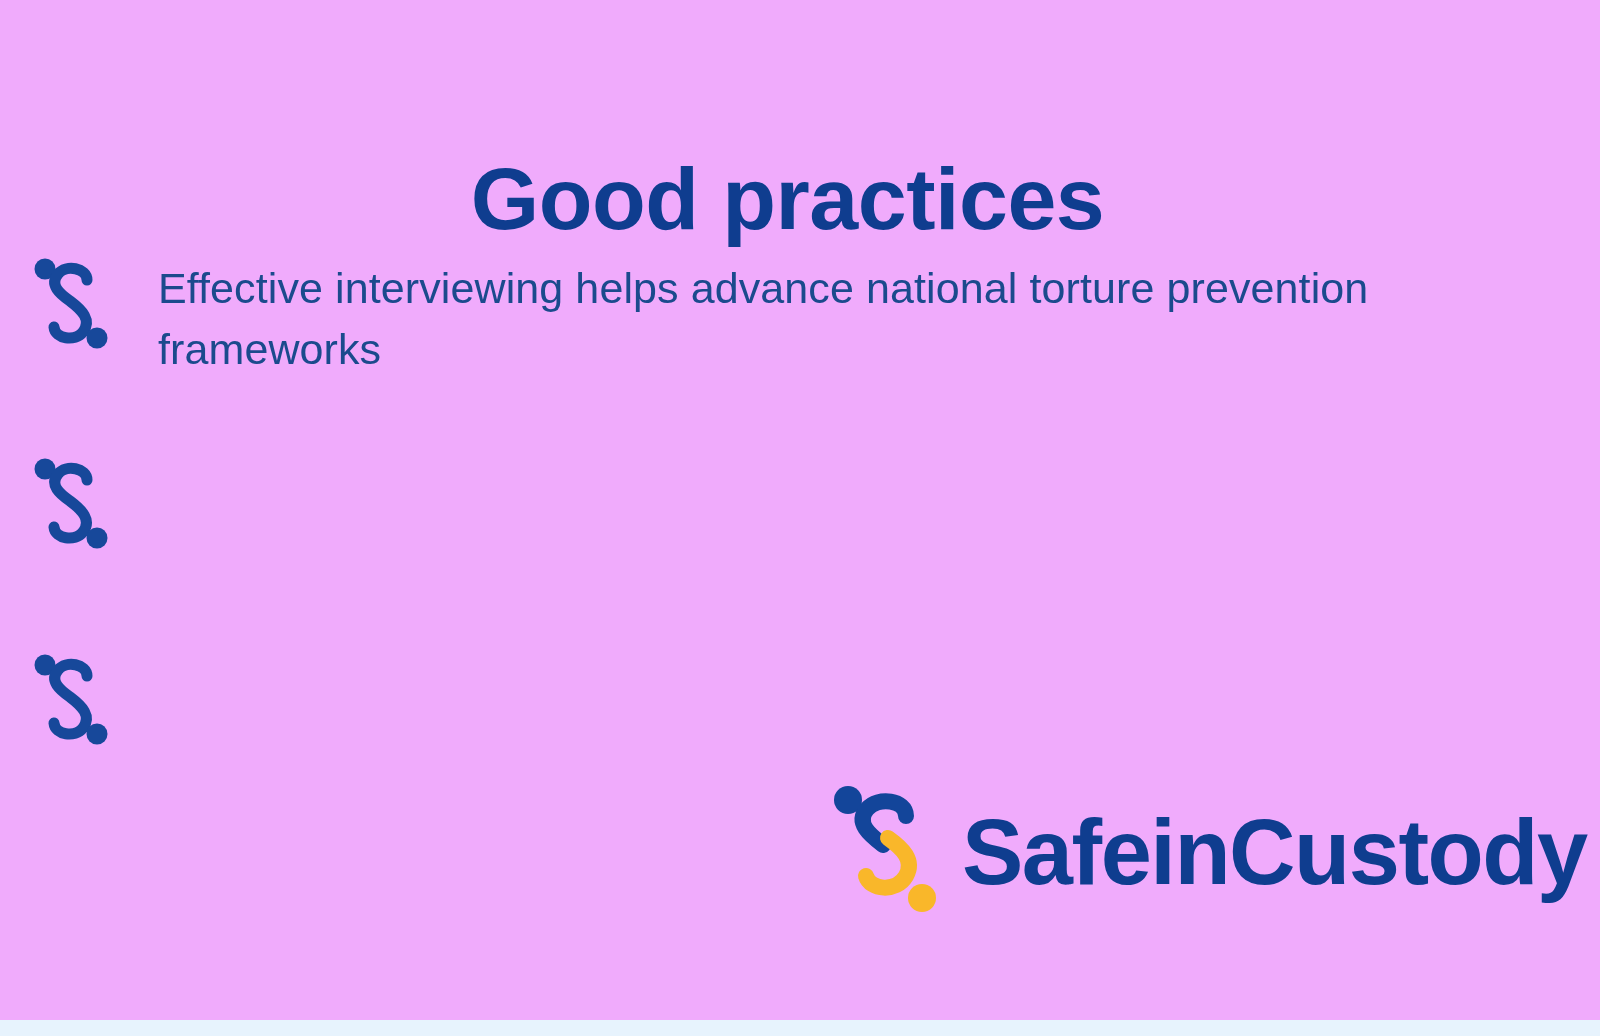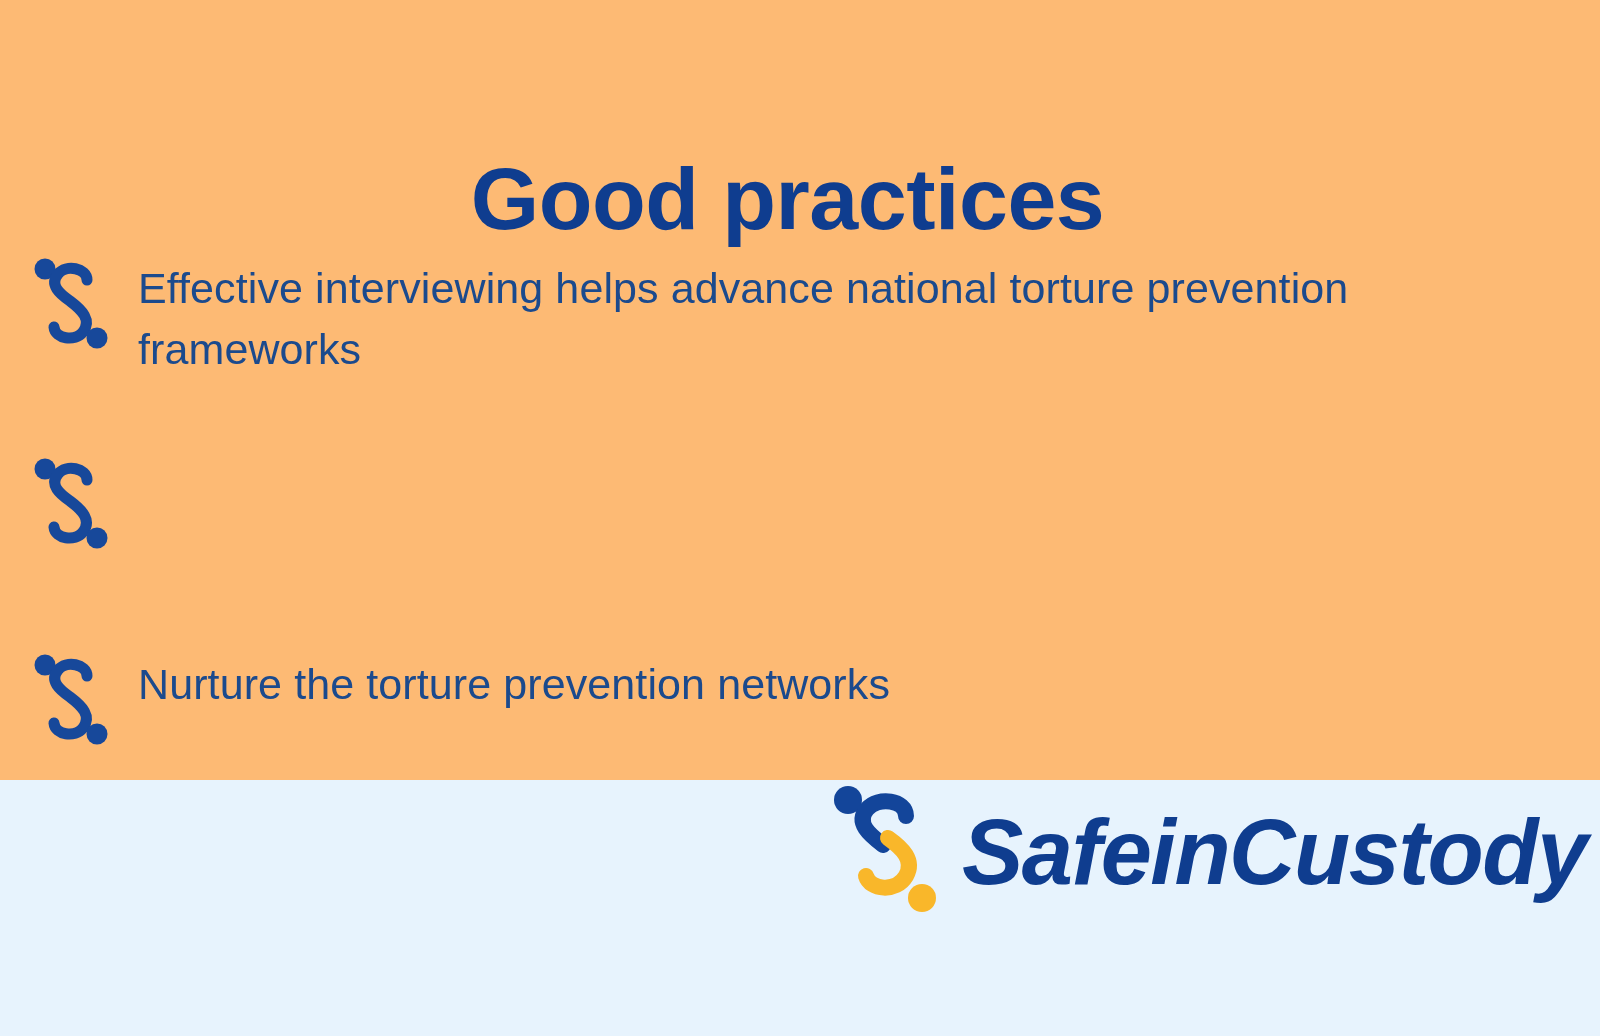"Good practices" .slide { background: #fdba74 -> #f0abfc; height: 780px -> 1020px }
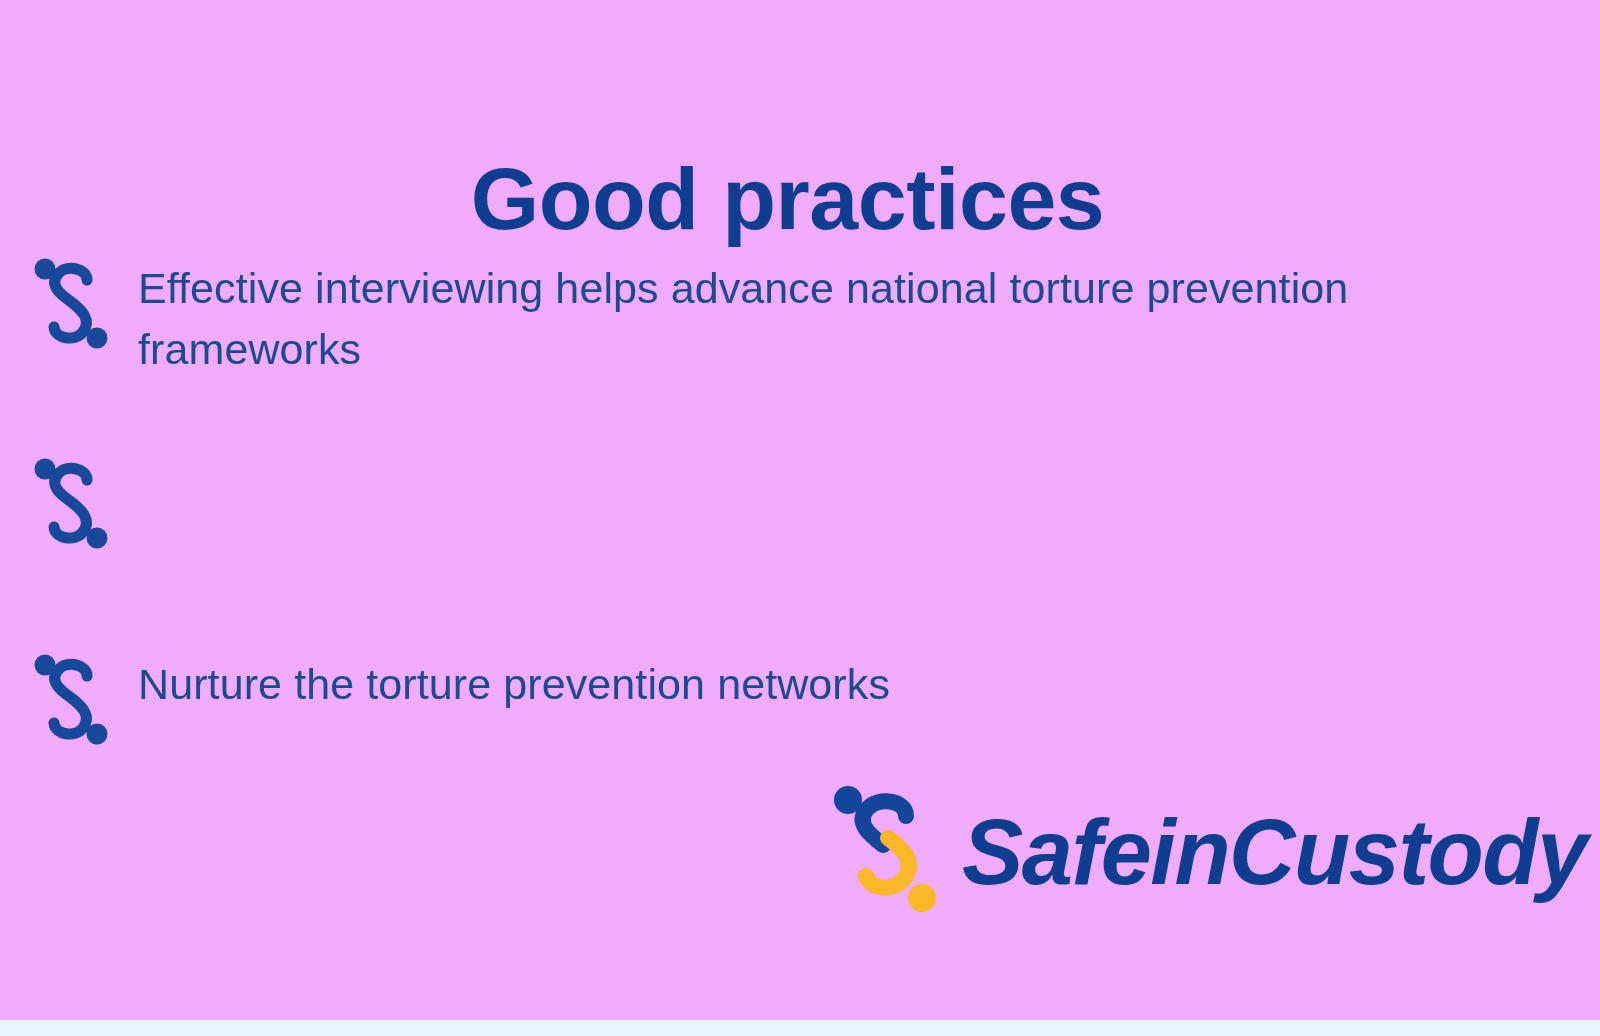"Effective interviewing helps advance" .bullet-row { gap: none -> 20px }
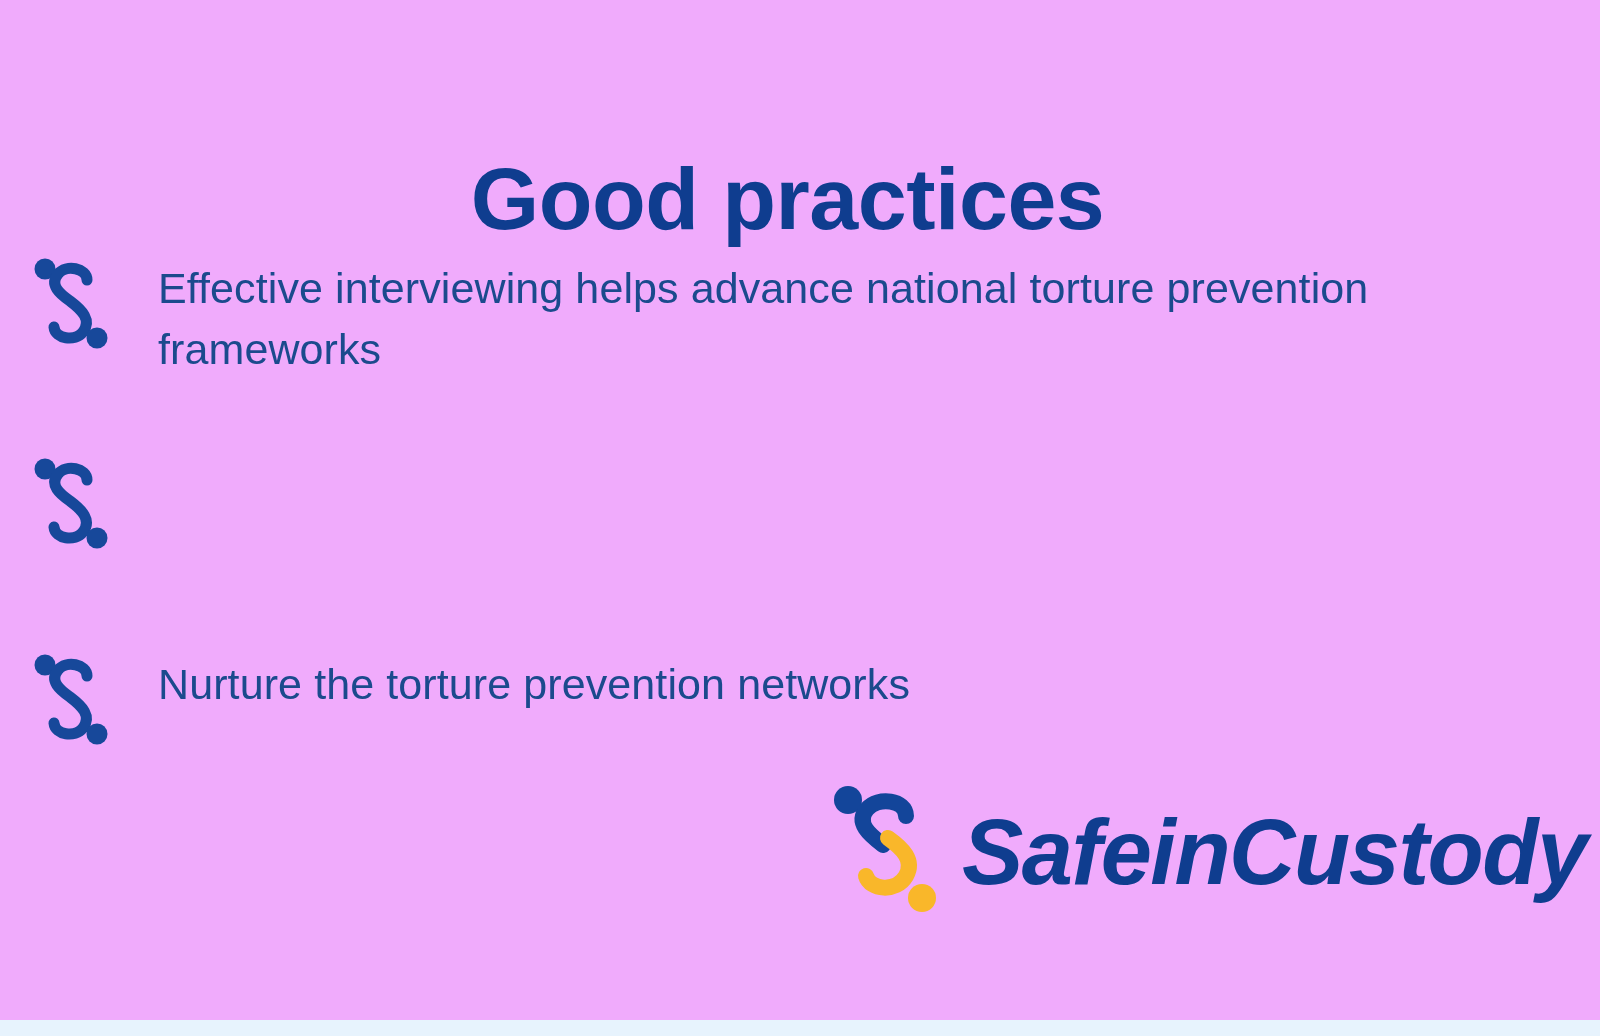"Nurture the torture prevention networks" span.bullet-text { html: <span>Nurture the torture prevention networks</span> -> none }
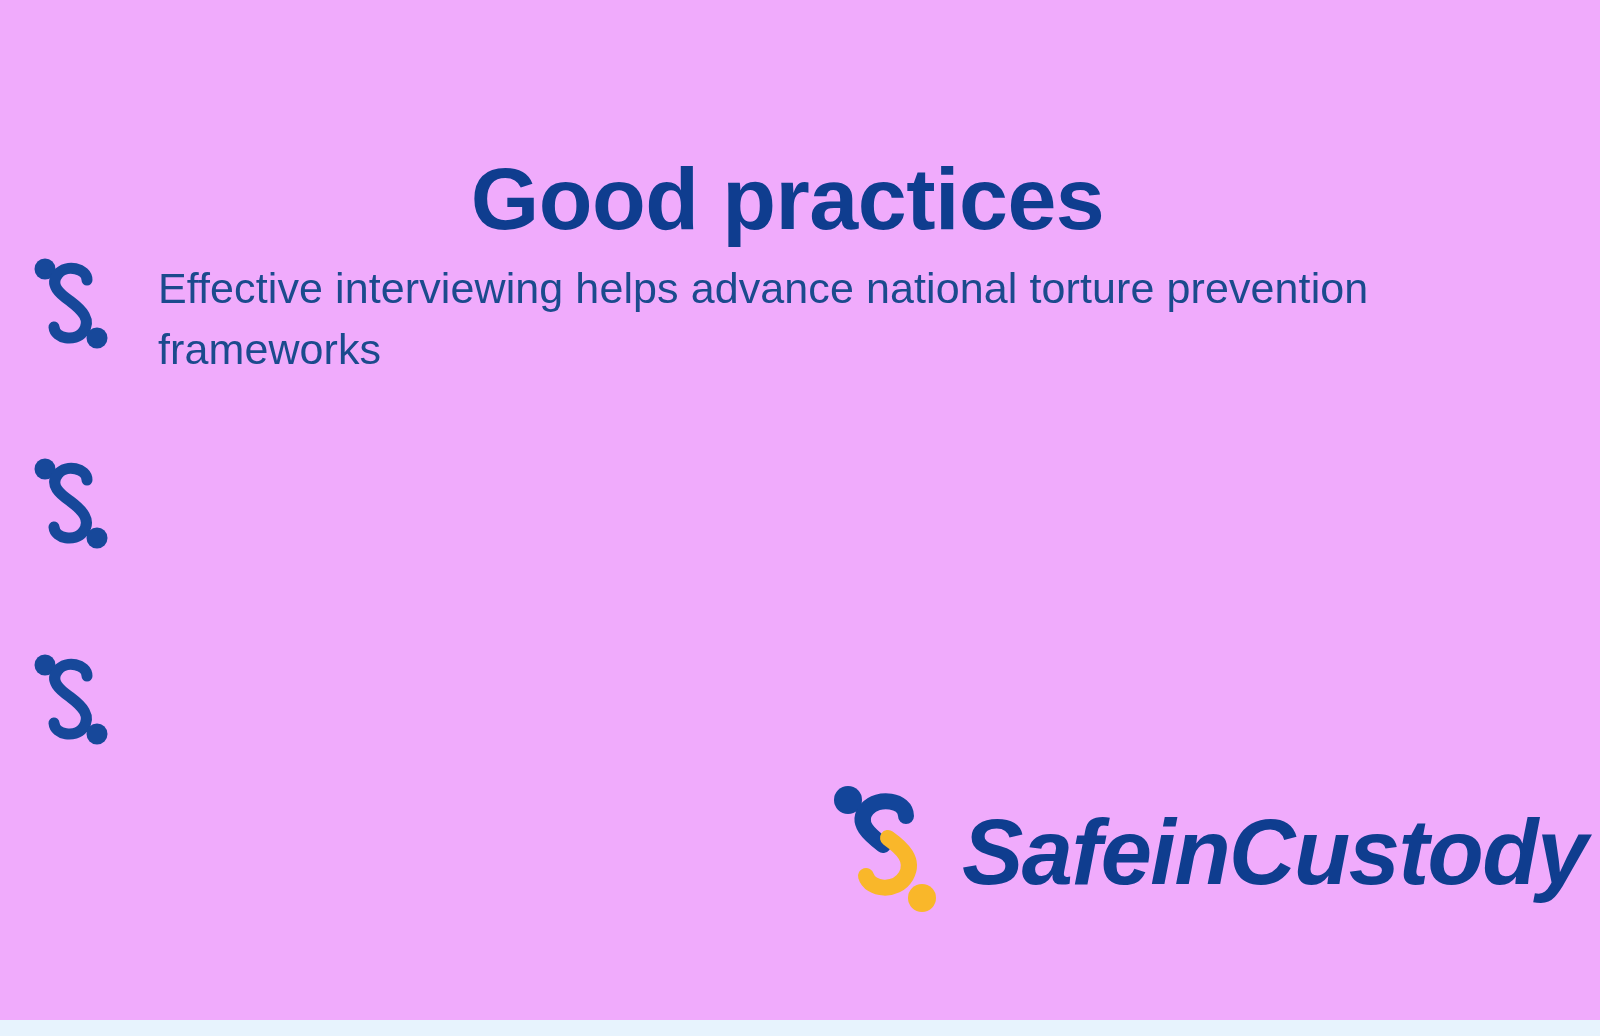"SafeinCustody" .logo-lockup { font-style: italic -> none }
